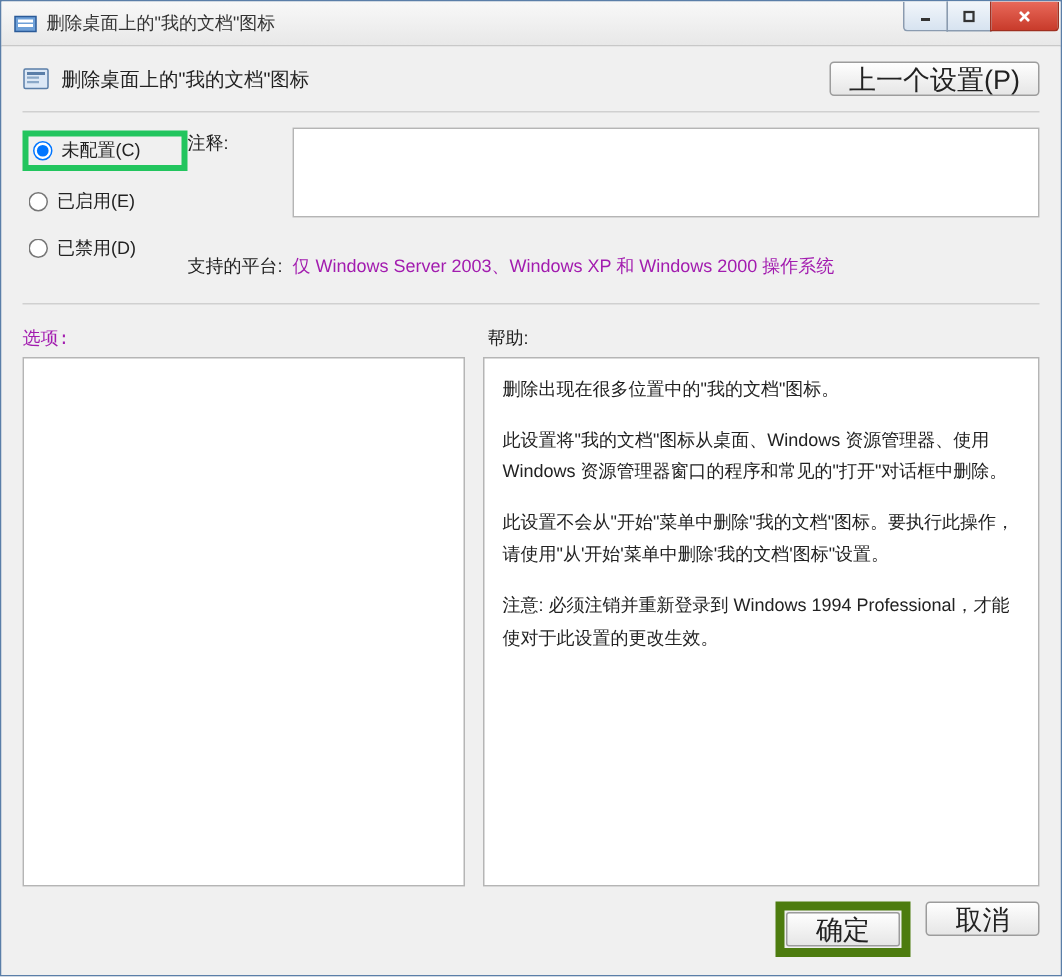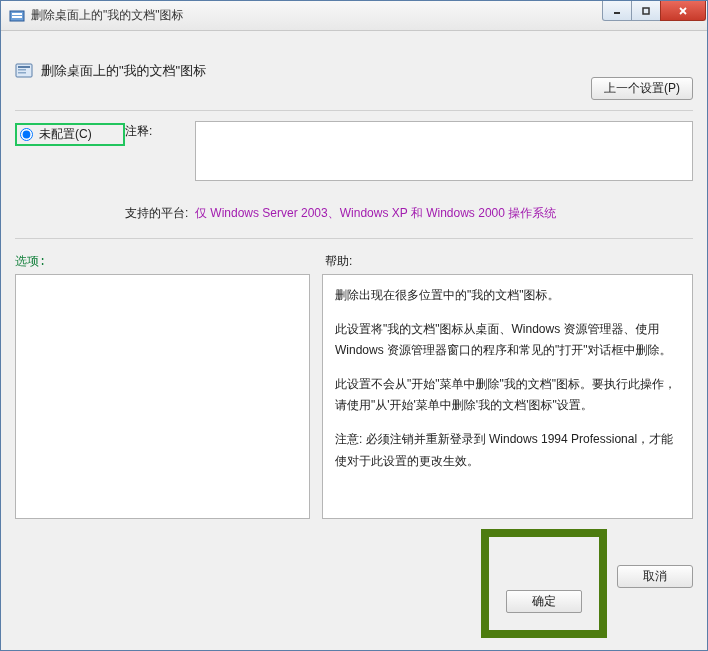"上一个设置(P)" .btn { font-size: 12px -> 18px; margin-top: 36px -> none }
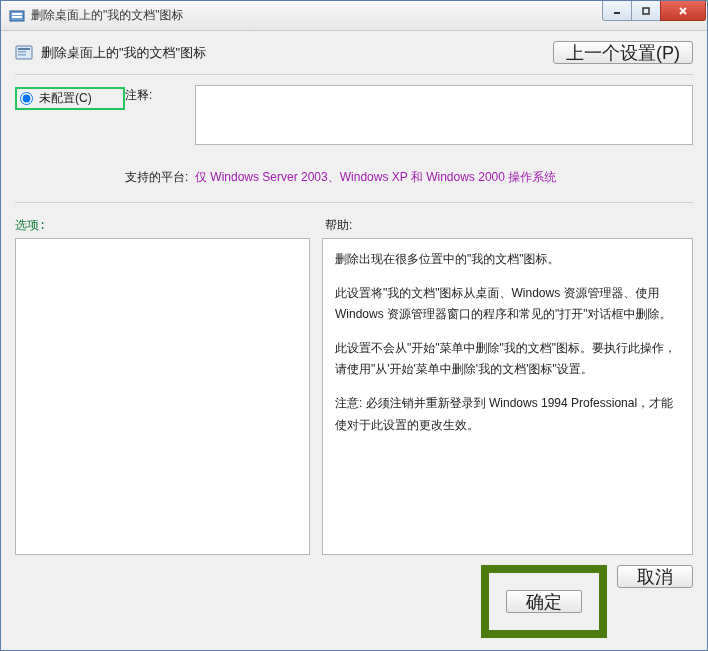"未配置(C)" .radio-item.highlight { border: 2px solid #22c55e -> 4px solid #22c55e }
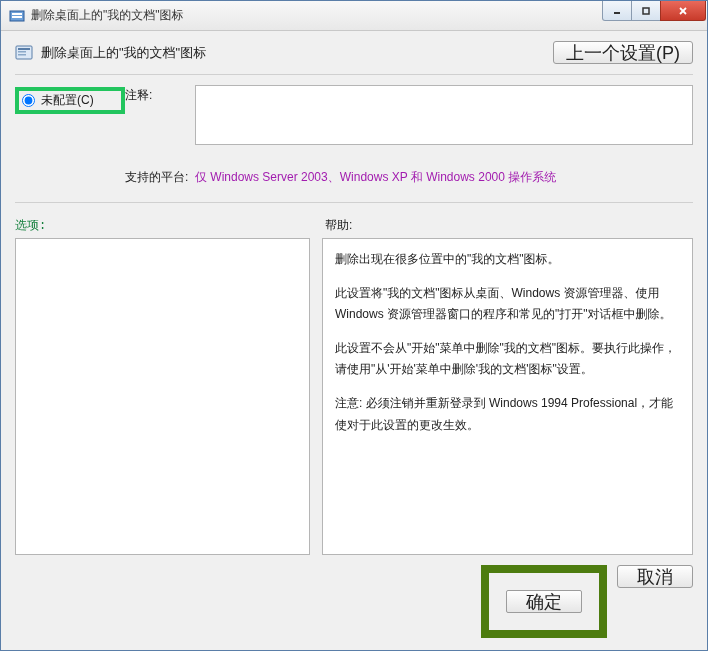"已启用(E)" label.radio-item { html: none -> <label> <input> <span>已启用(E)</span> </label> }
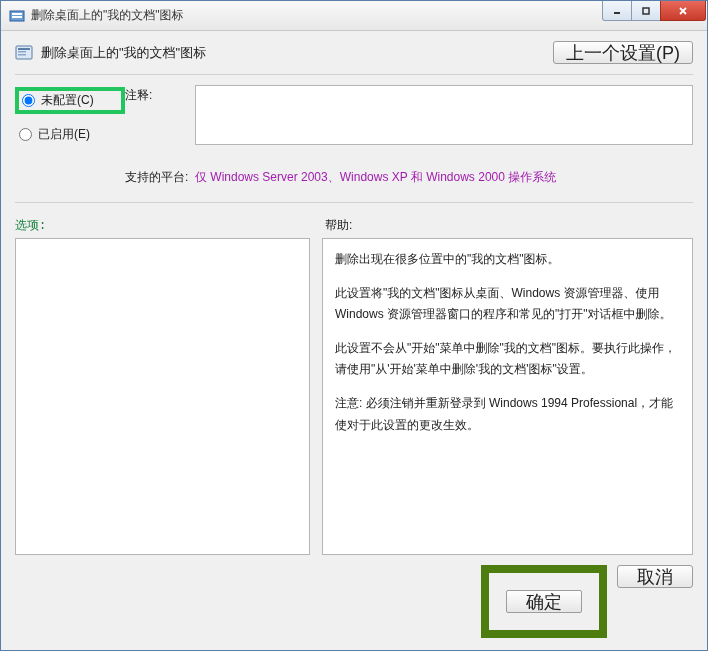"已禁用(D)" label.radio-item { html: none -> <label> <input> <span>已禁用(D)</span> </label> }
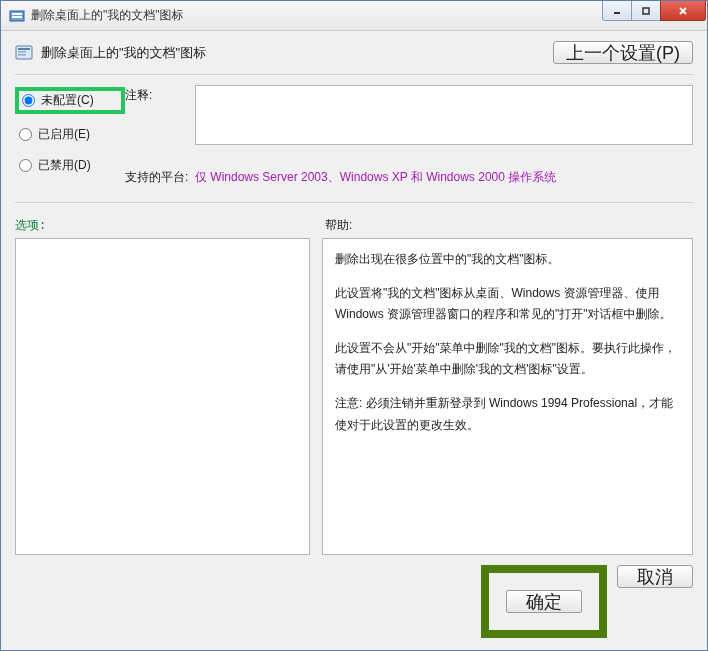"选项:" .labels-row .left-lbl { color: #15803d -> #a21caf }
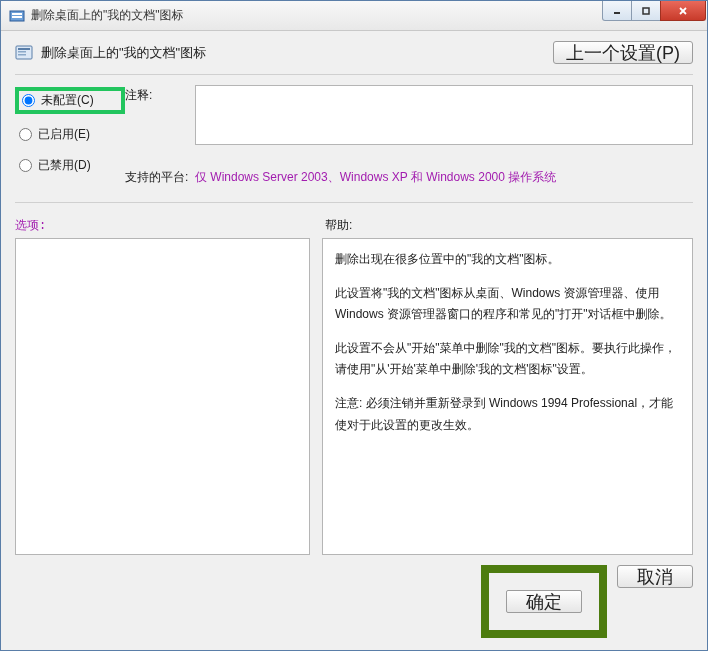"确定" .footer .highlight-btn-wrap { border: 8px solid #4d7c0f -> 6px solid #4d7c0f; padding: 17px -> 1px }
